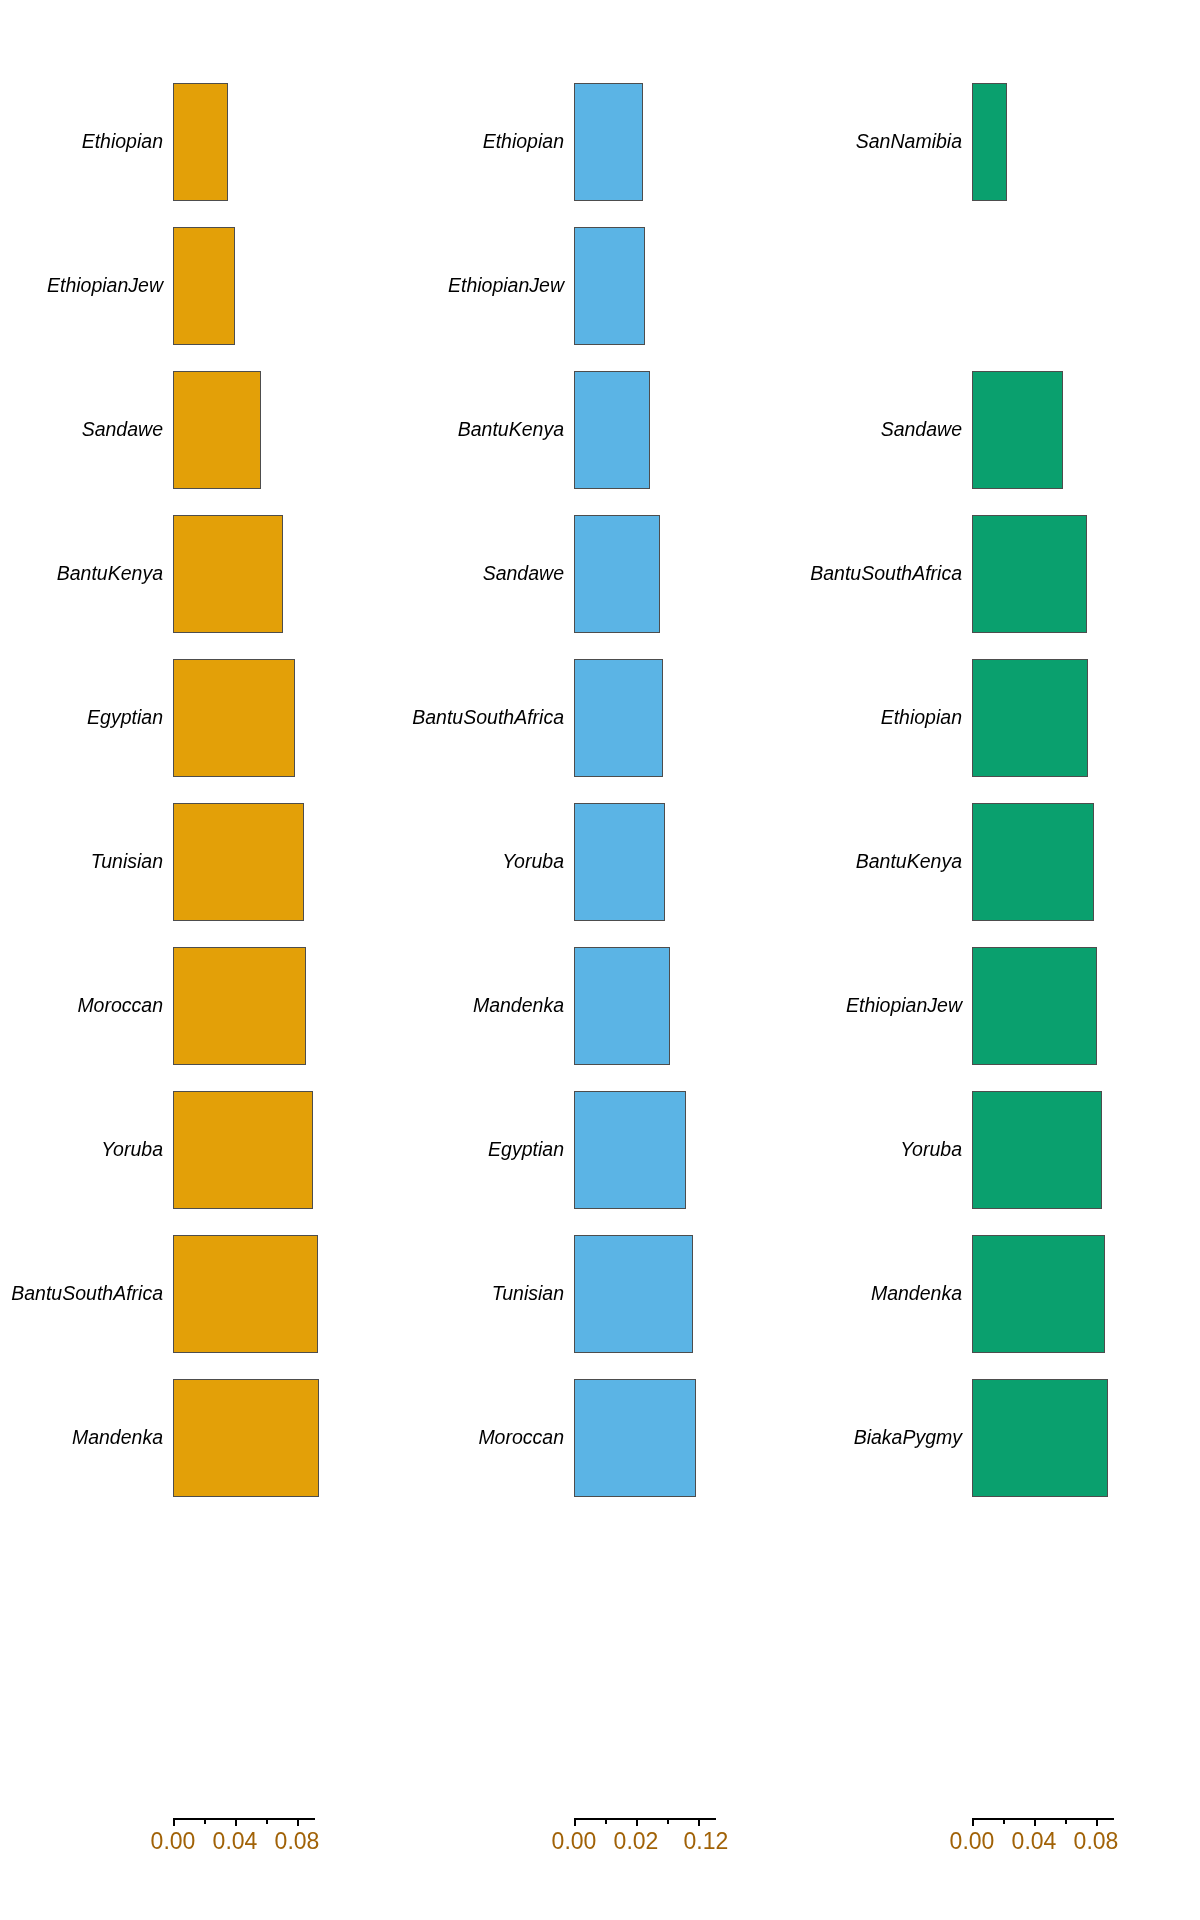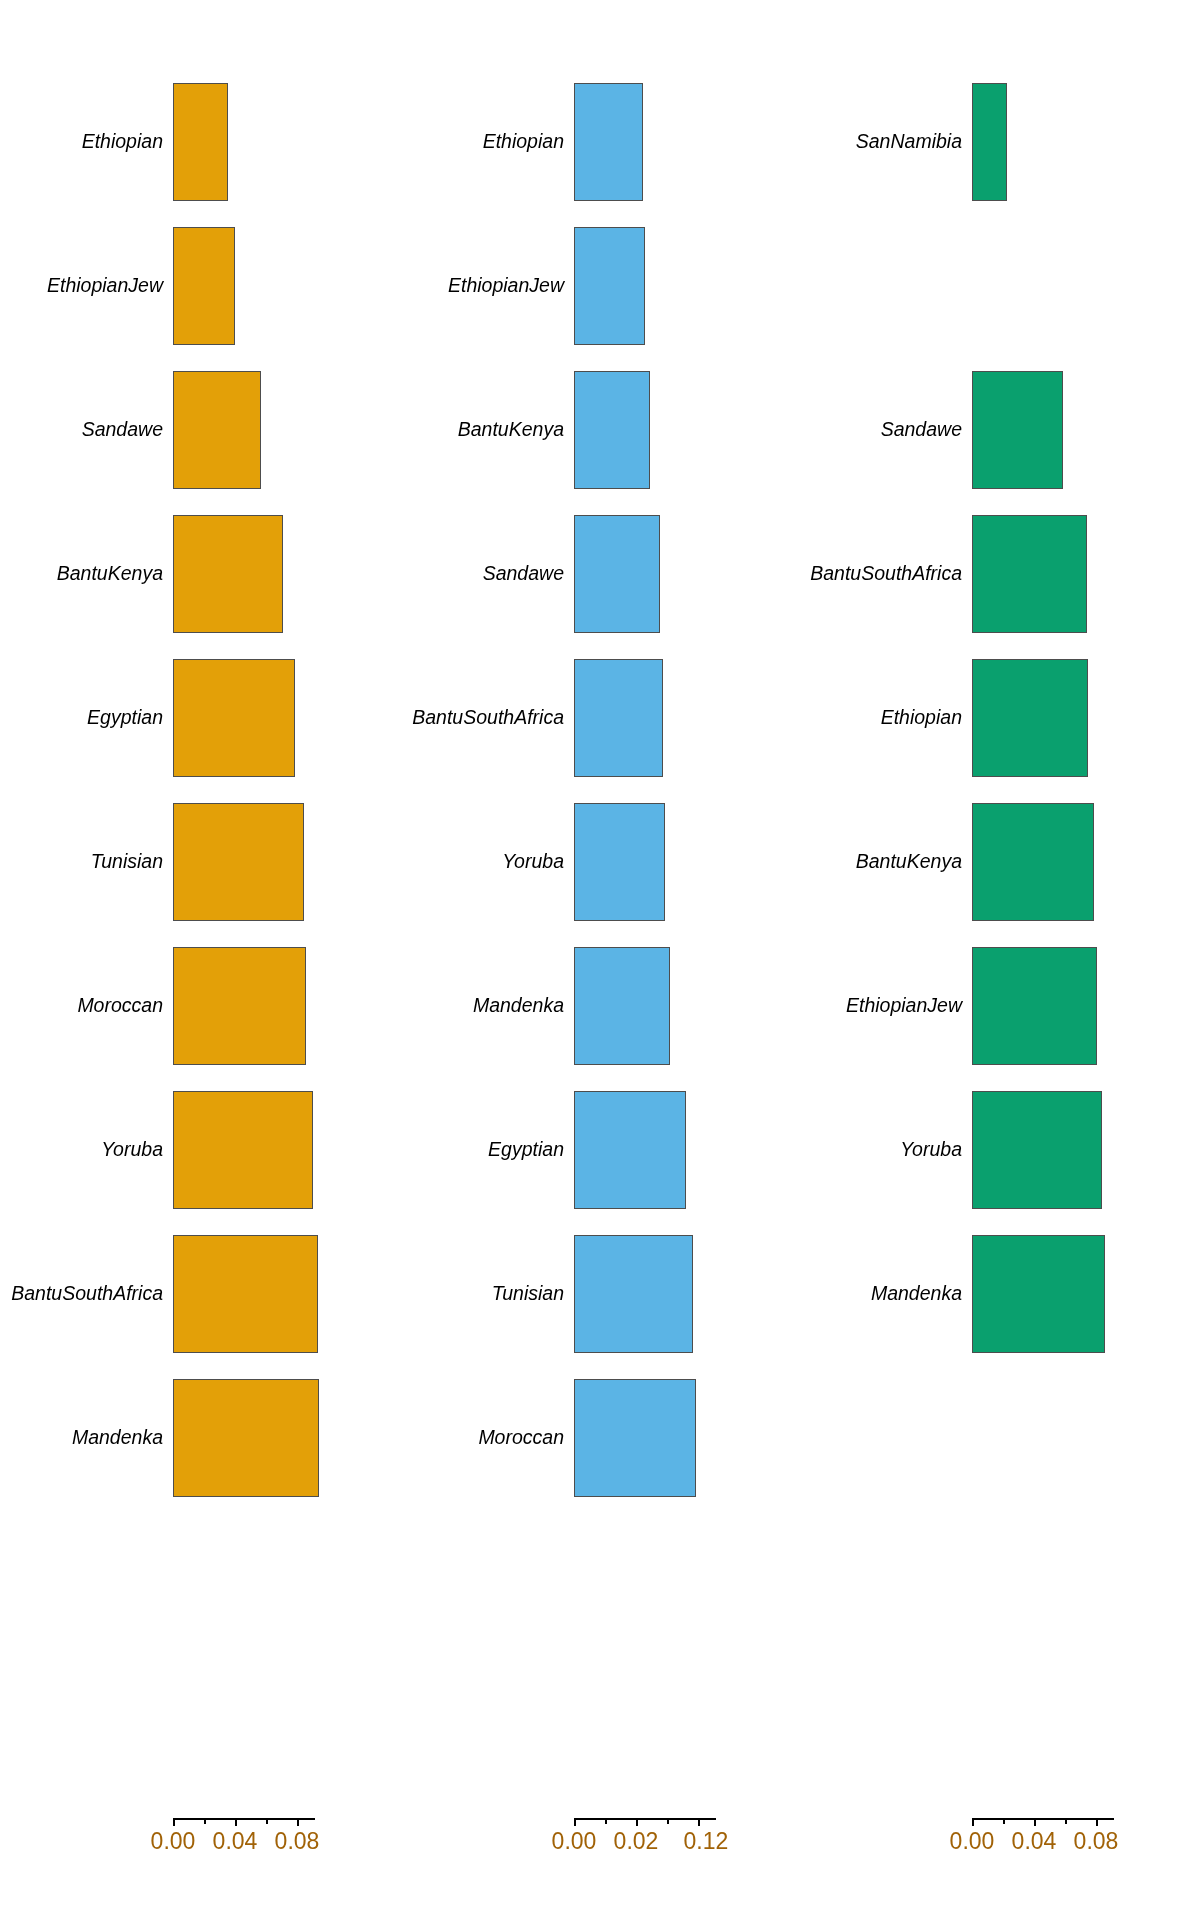"BiakaPygmy" div.bar-row { html: none -> <div> <span>BiakaPygmy</span> <div></div> </div> }
